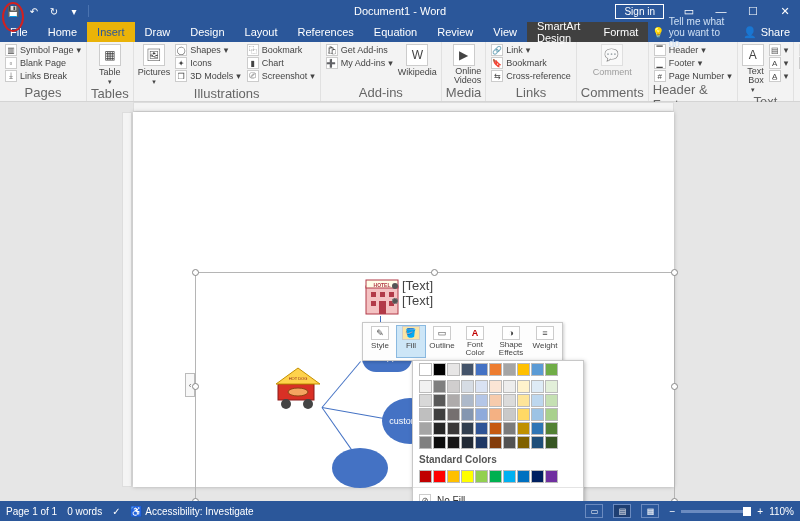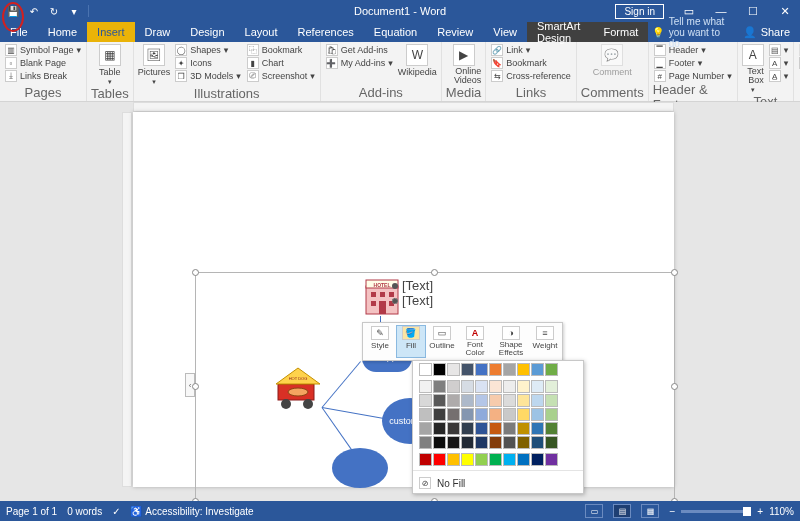"Standard Colors" div.fd-head { html: none -> <div>Standard Colors</div> }
